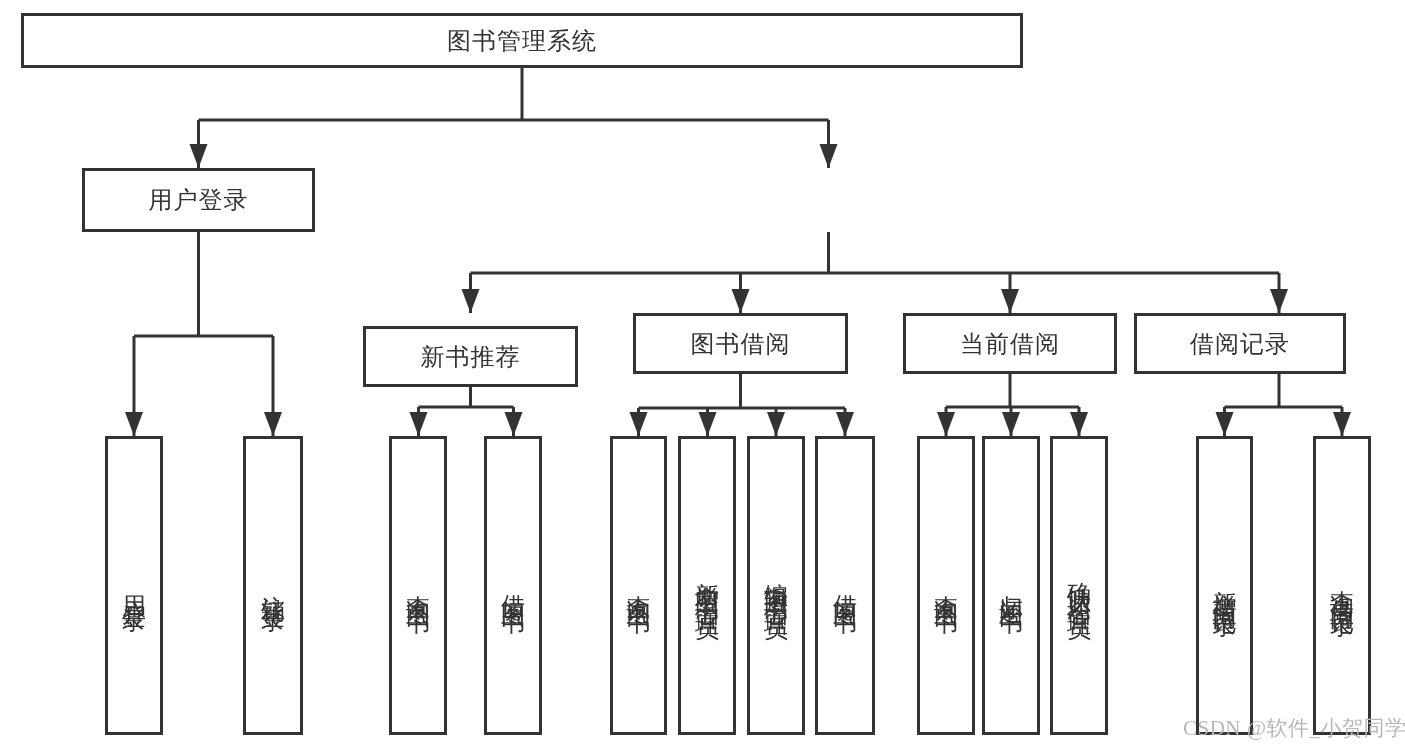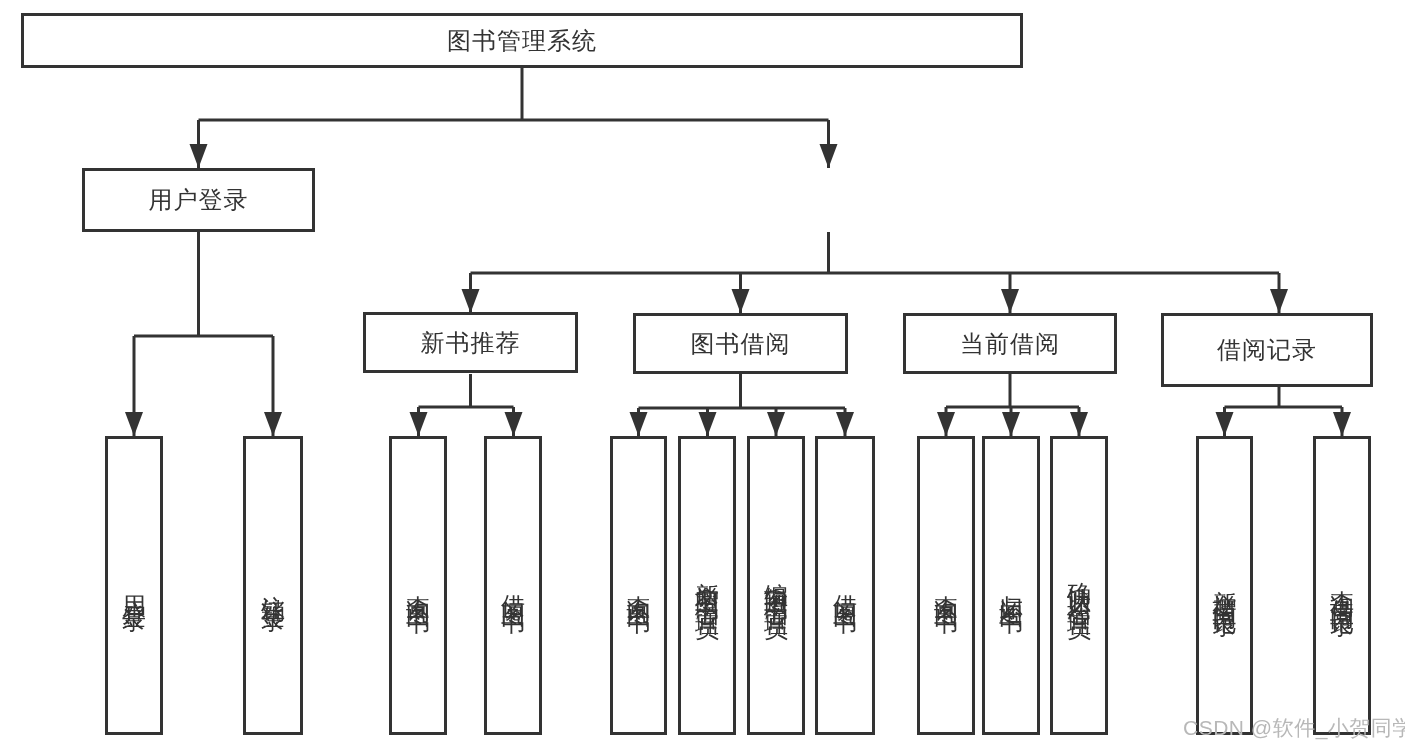"图书管理系统" #canvas { font-family: Liberation Sans, sans-serif -> Liberation Serif, serif }
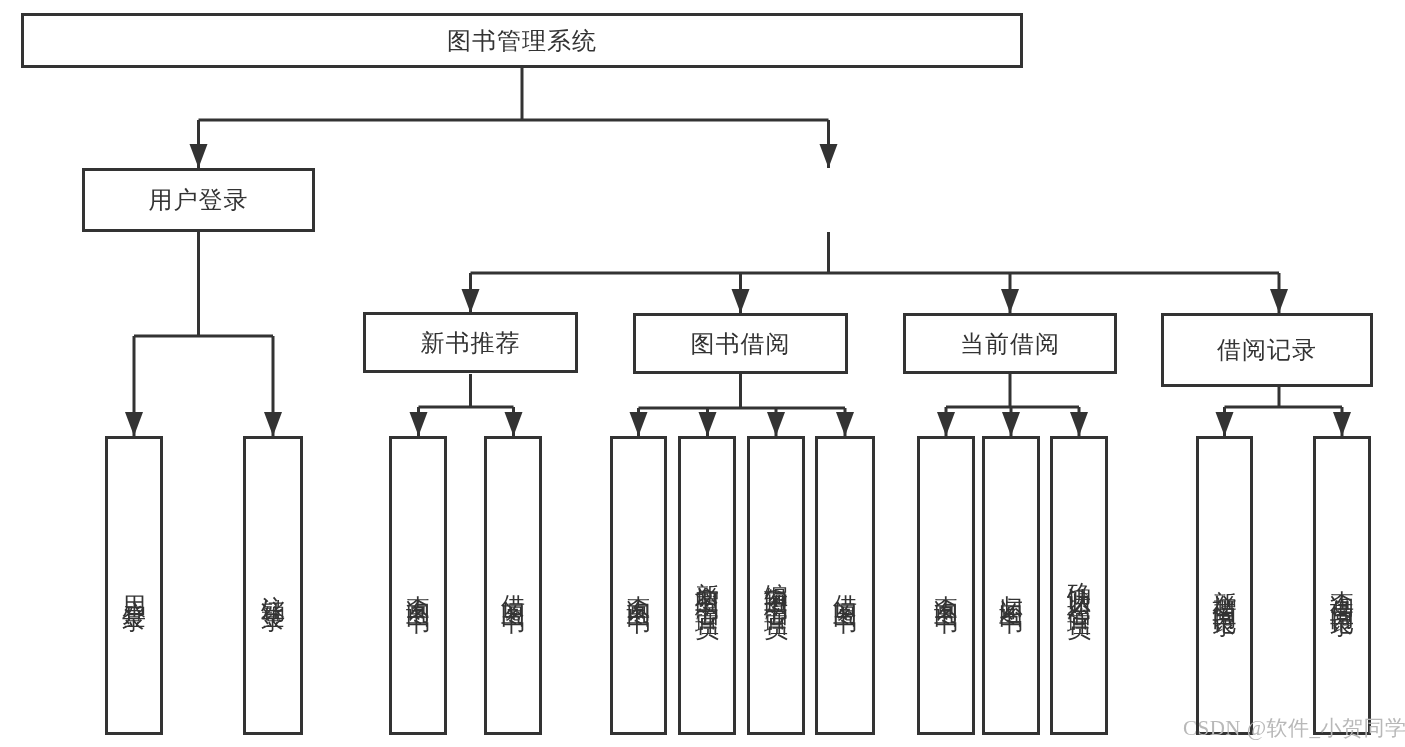"新书推荐" #n-nb { top: 312px -> 326px }
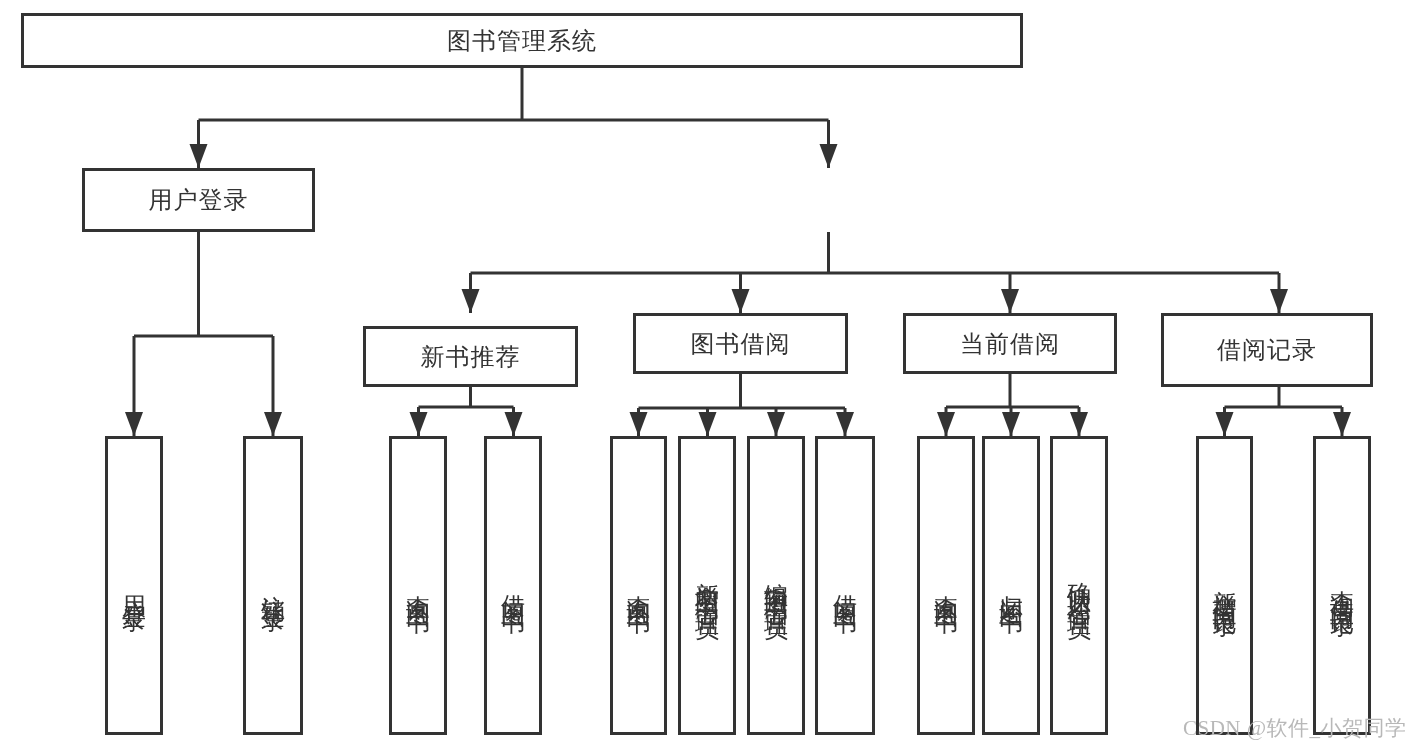"借阅记录" #n-br { height: 74px -> 61px; left: 1161px -> 1134px }
